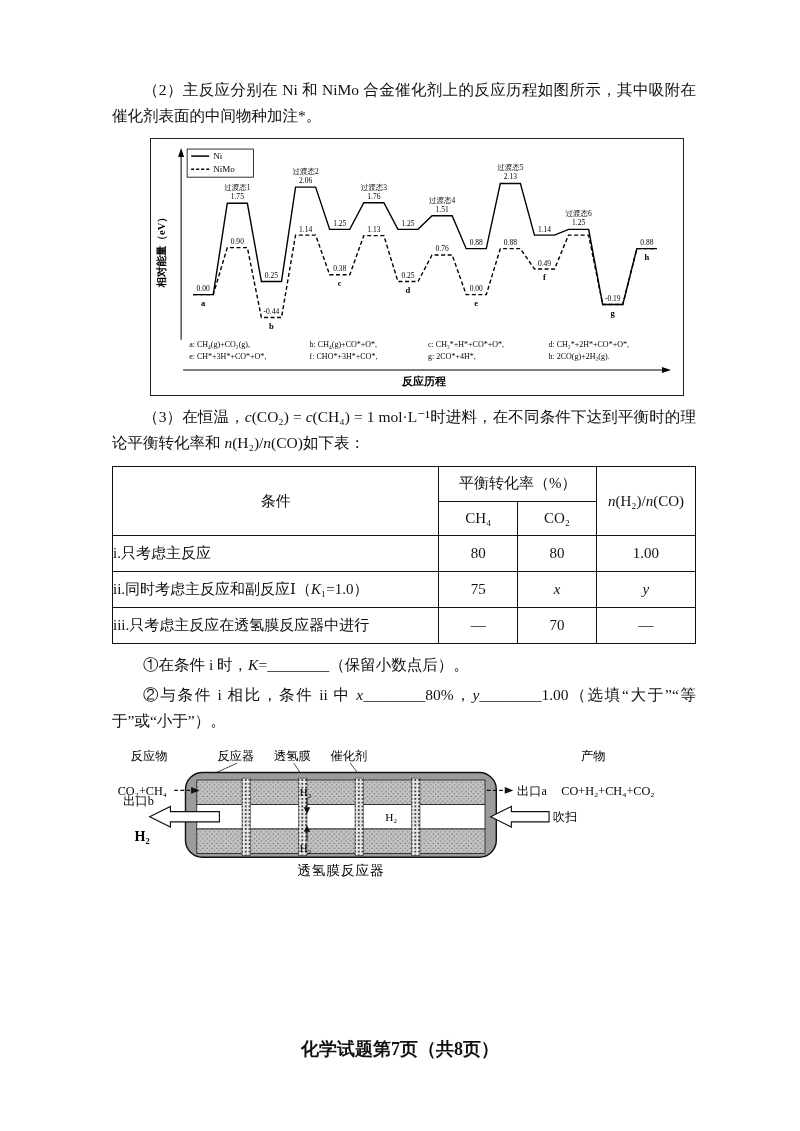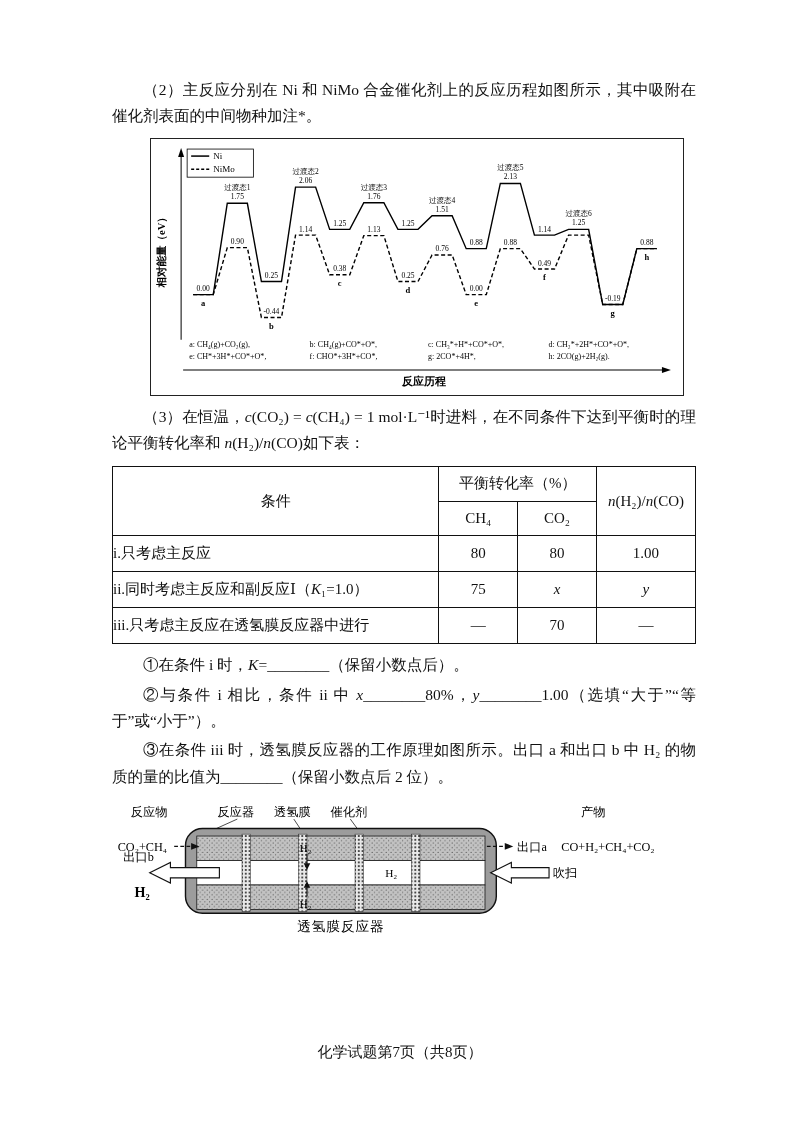"③在条件 iii 时，透氢膜反应器的工作原理如图所示。出口 a 和出口" p.para { html: <p><span>③在条件 iii 时，透氢膜反应器的工作原理如图所示。出口 a 和出口 b 中 H₂ 的物质的量的比值为________（保留小数点后 2 位）。</span></p> -> none }
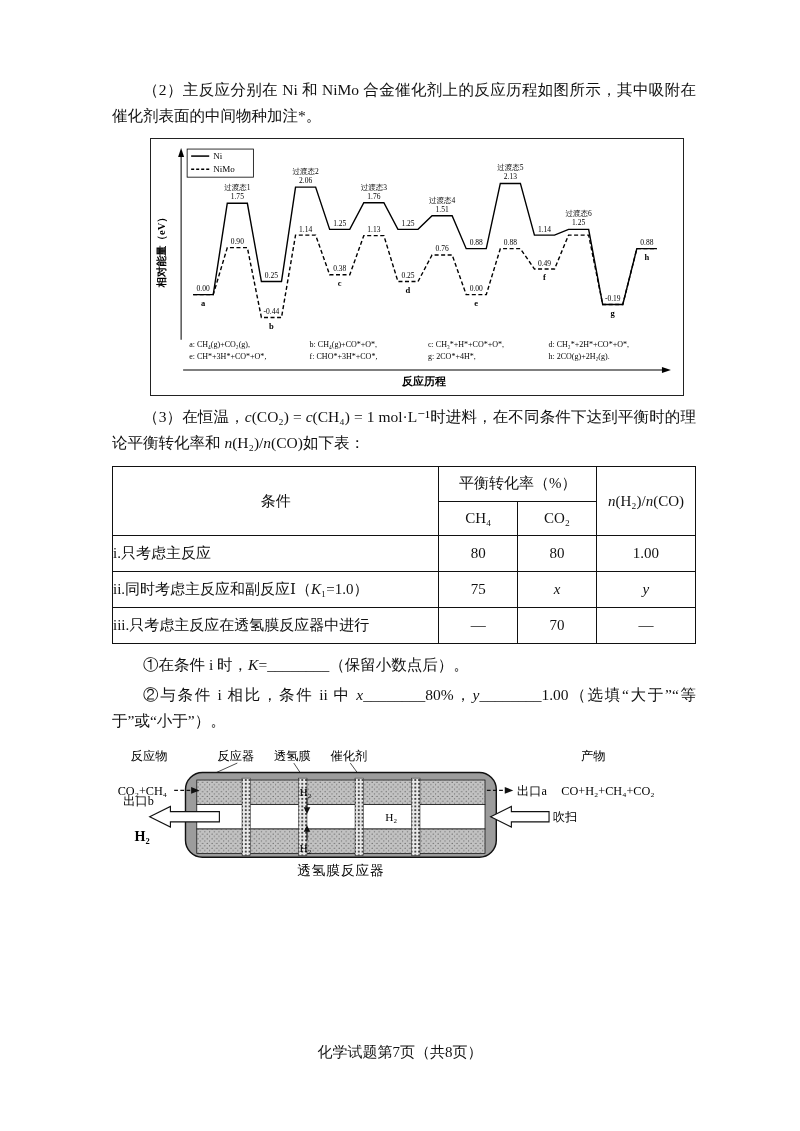"化学试题第7页（共8页）" .footer { font-size: 15px -> 18px; font-weight: none -> bold }
